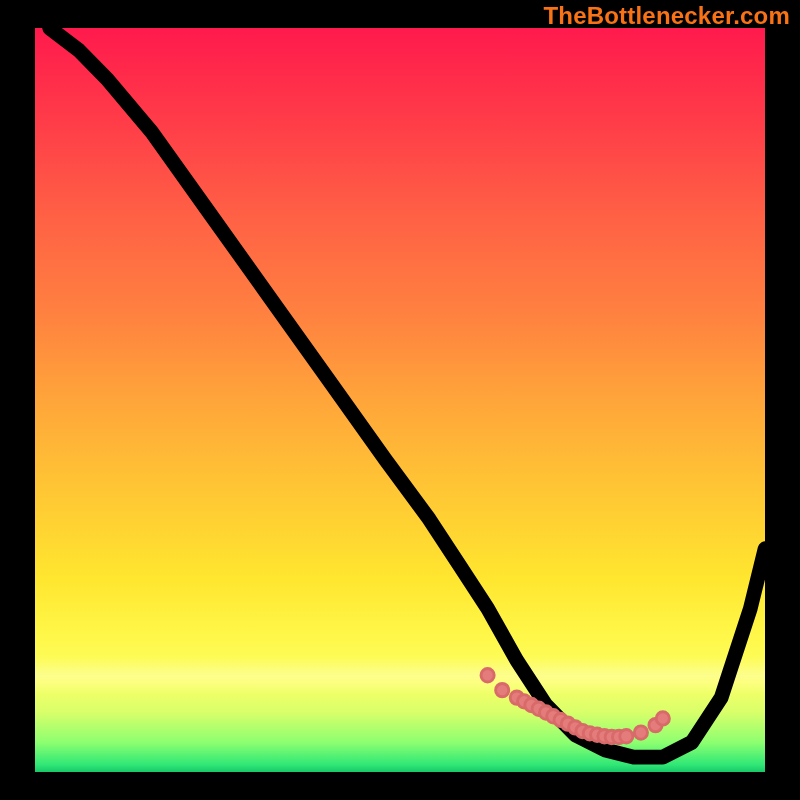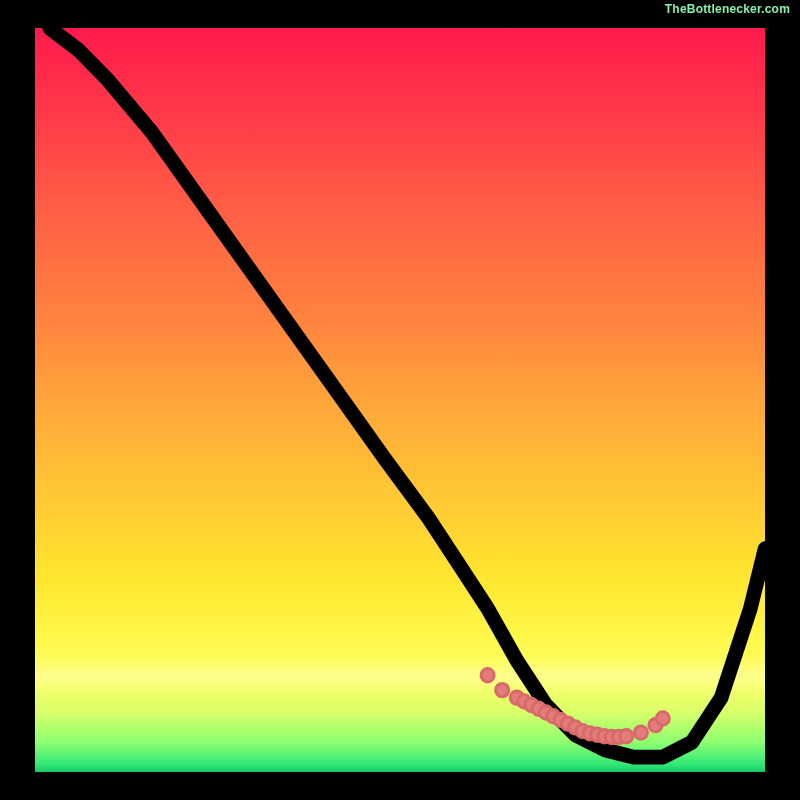"TheBottlenecker.com" .watermark { color: #86efac -> #f97316; font-size: 12px -> 24px }
